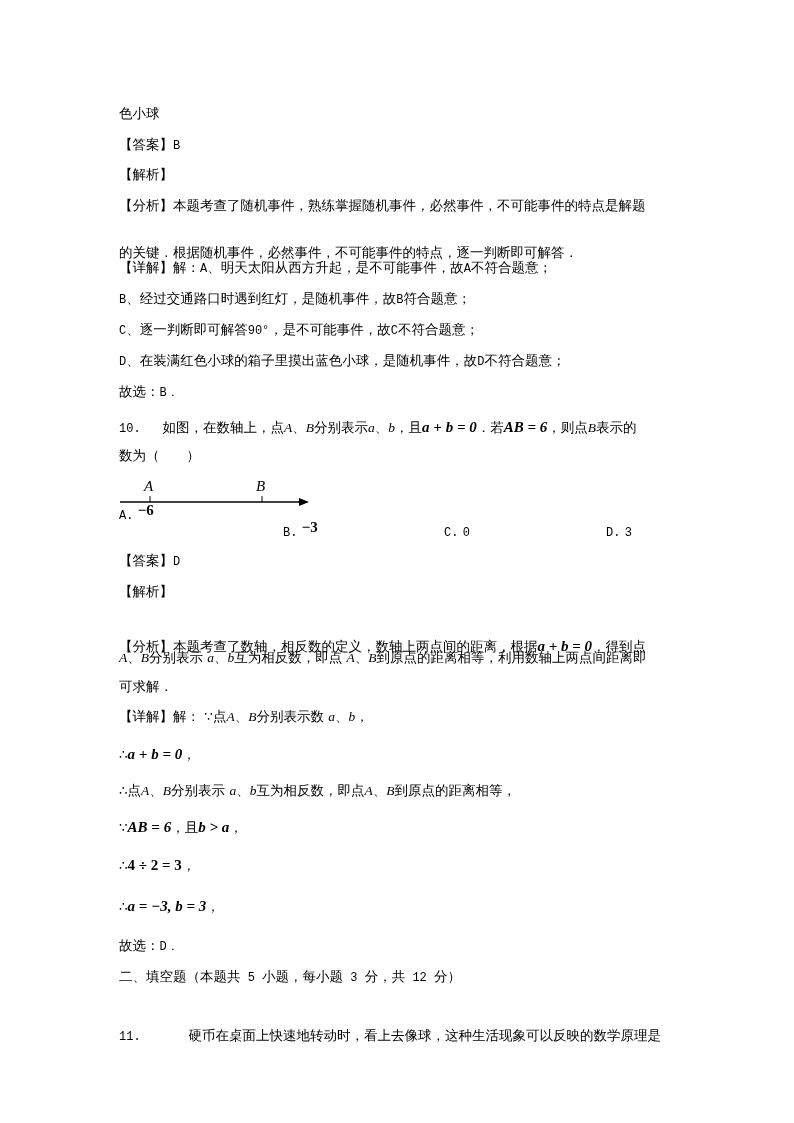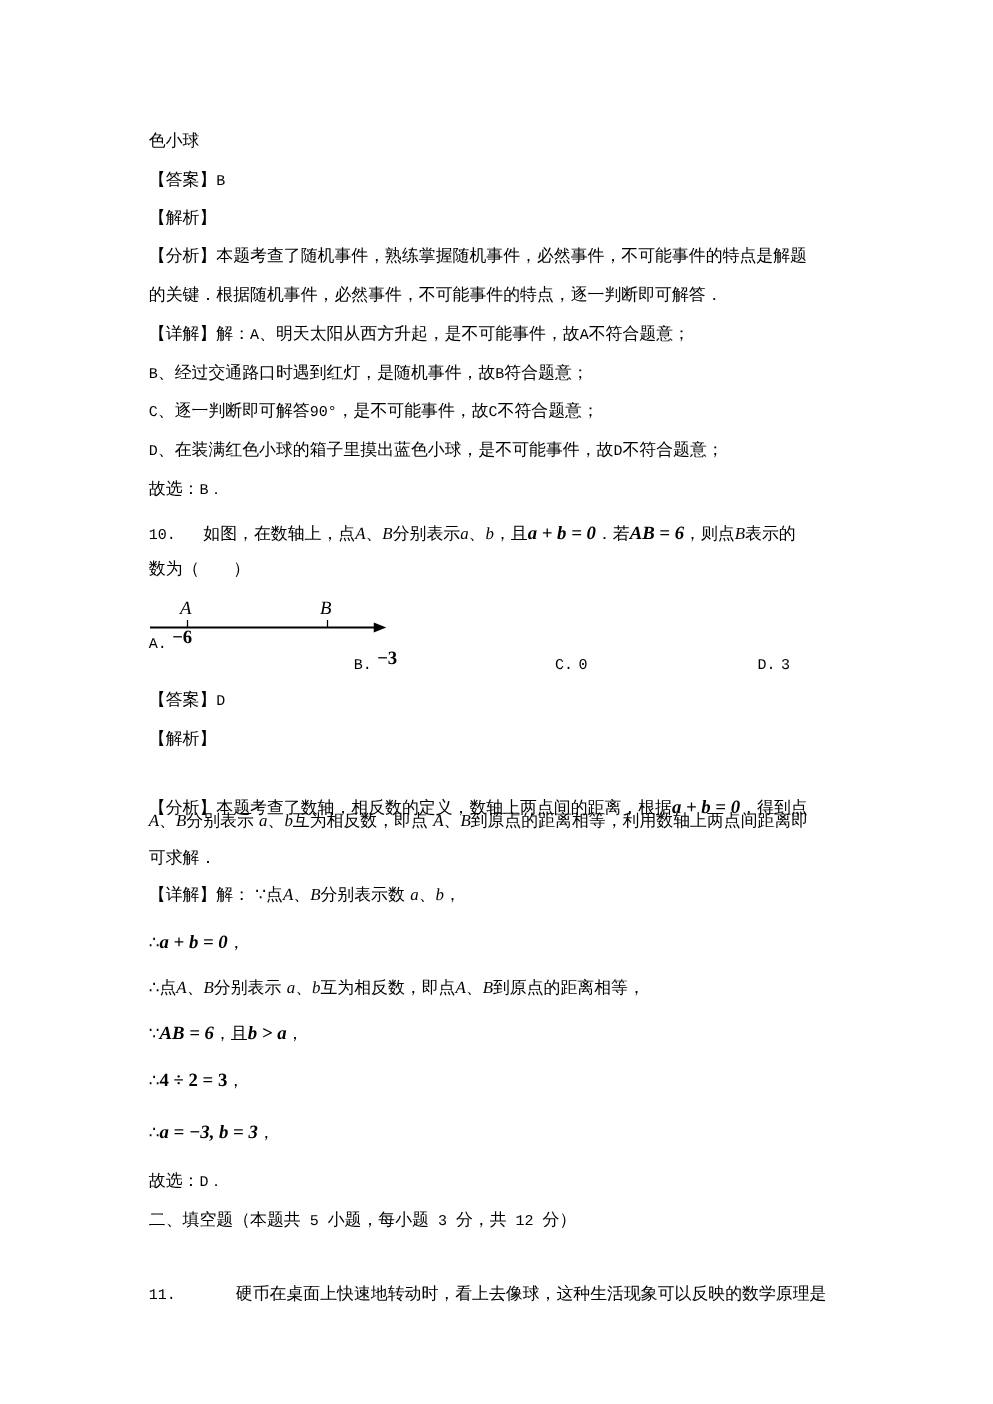"的关键．根据随机事件，必然事件，不可能事件的特点，逐一判断即可解答．" div.line { top: 227px -> 243px }
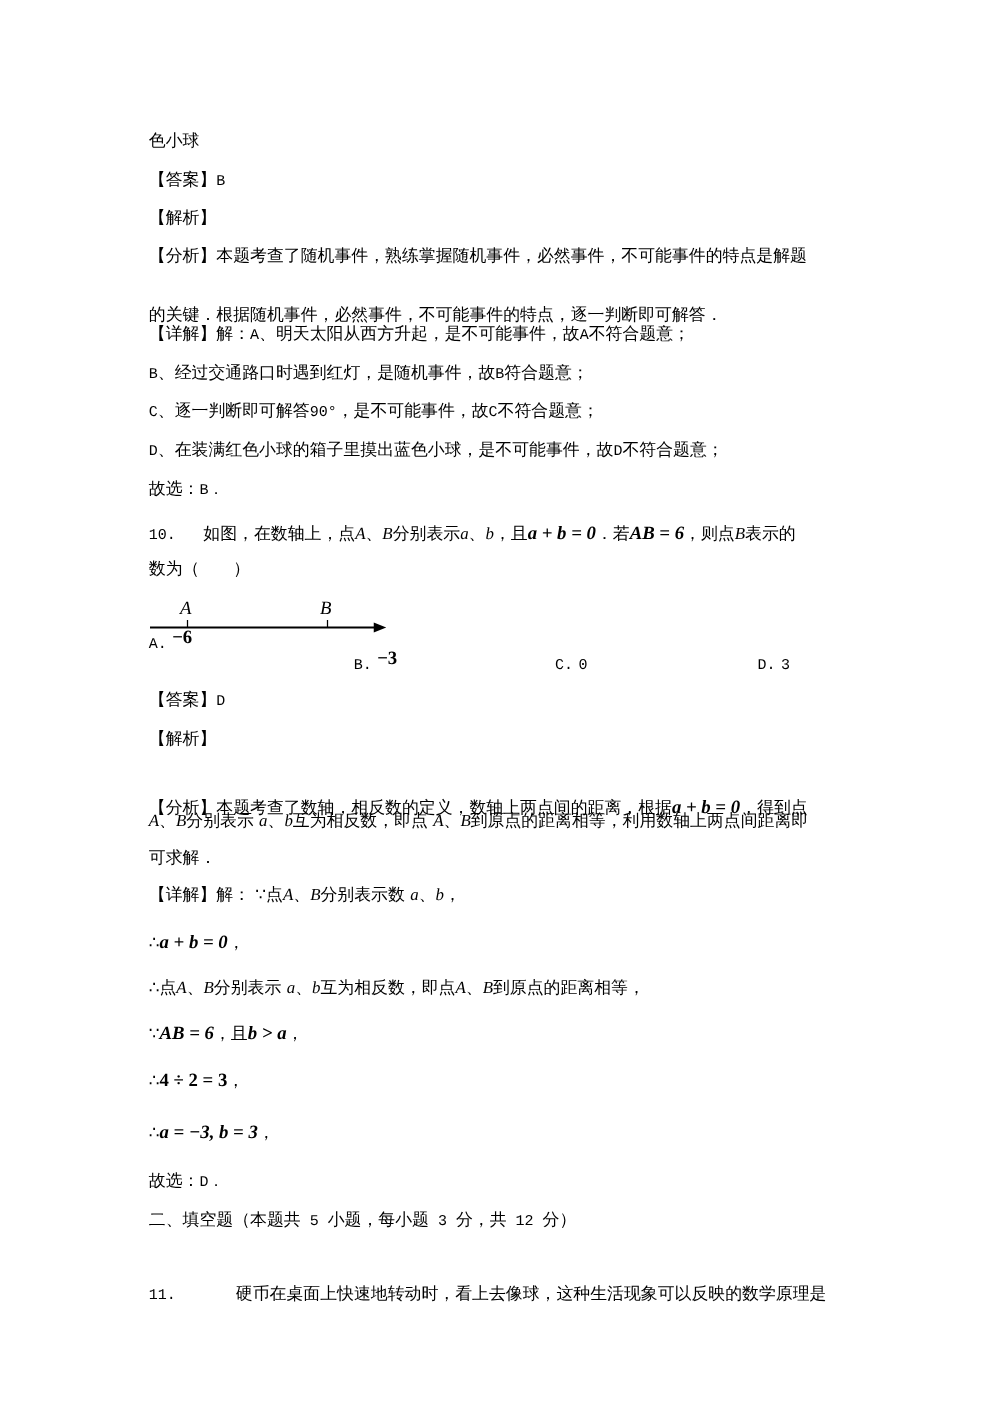"、在装满红色小球的箱子里摸出蓝色小球，是不可能事件，故" span { text: 不可能 -> 随机 }
